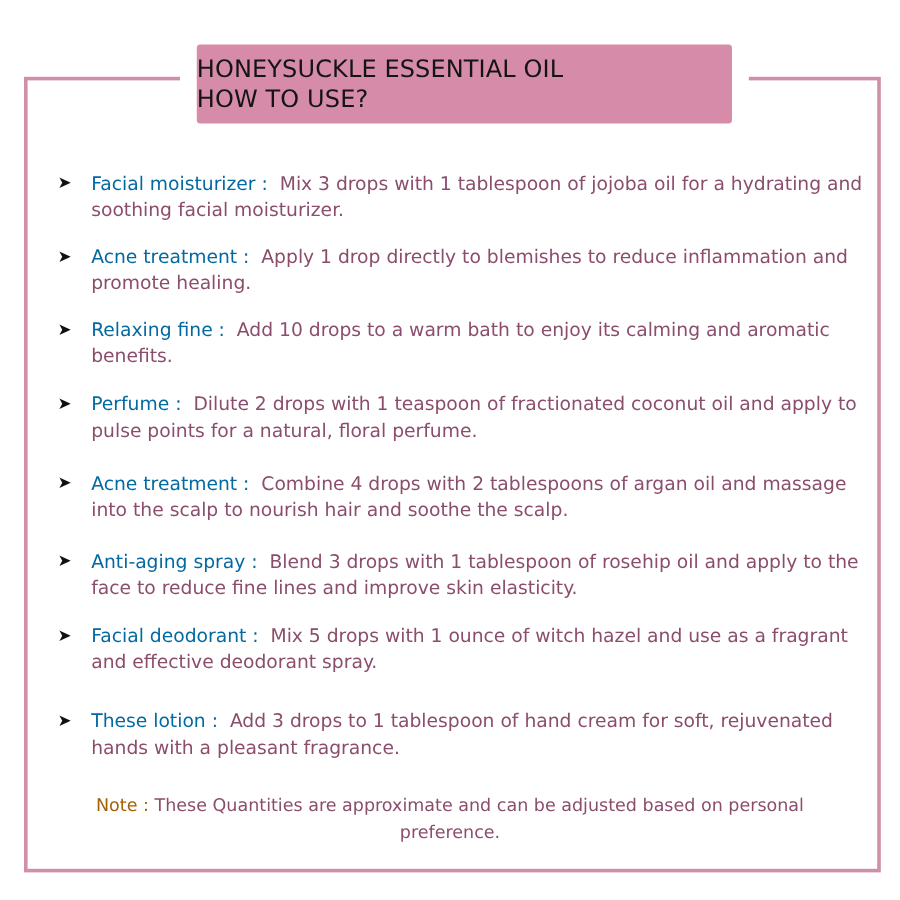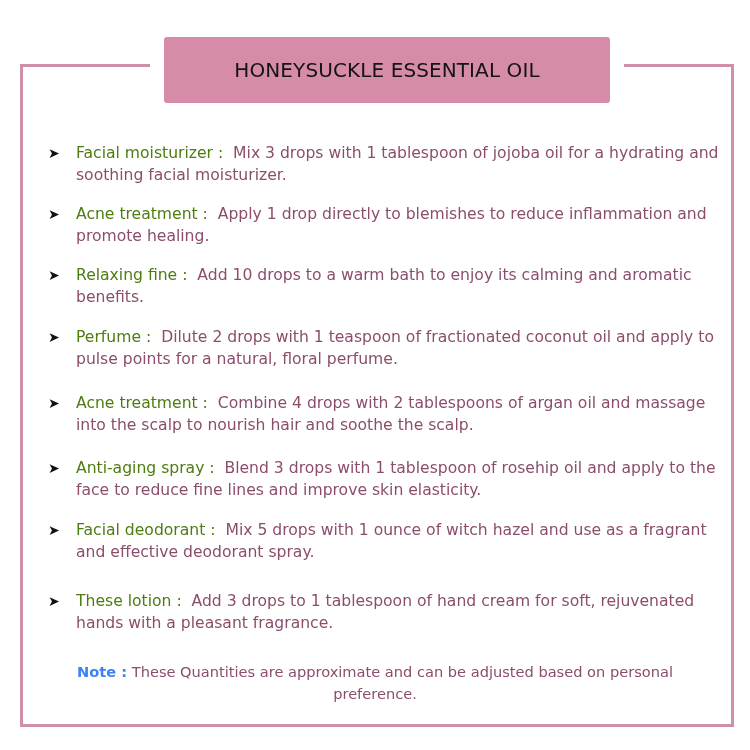"HONEYSUCKLE ESSENTIAL OIL" .title-box { align-items: center -> none }
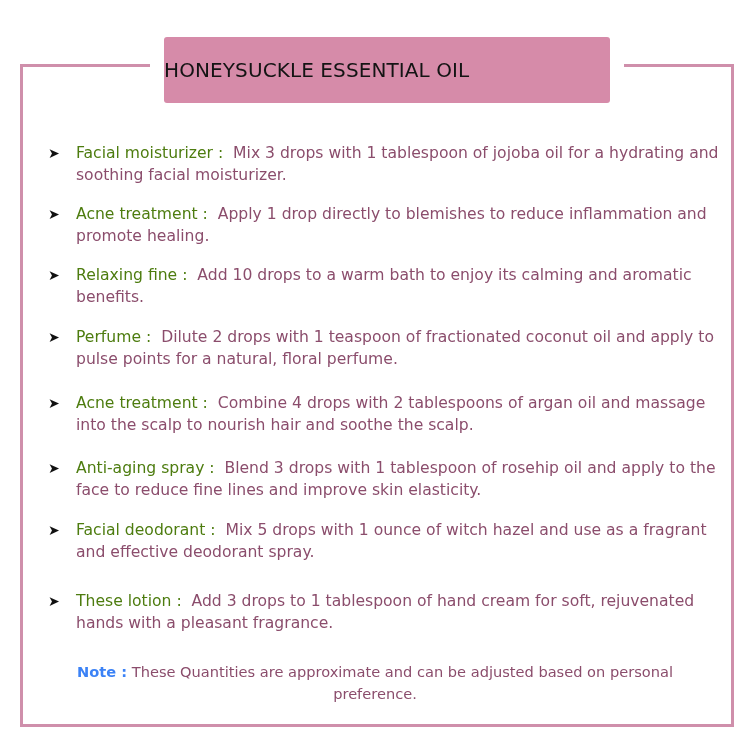"HOW TO USE?" div.title-line { html: none -> <div>HOW TO USE?</div> }
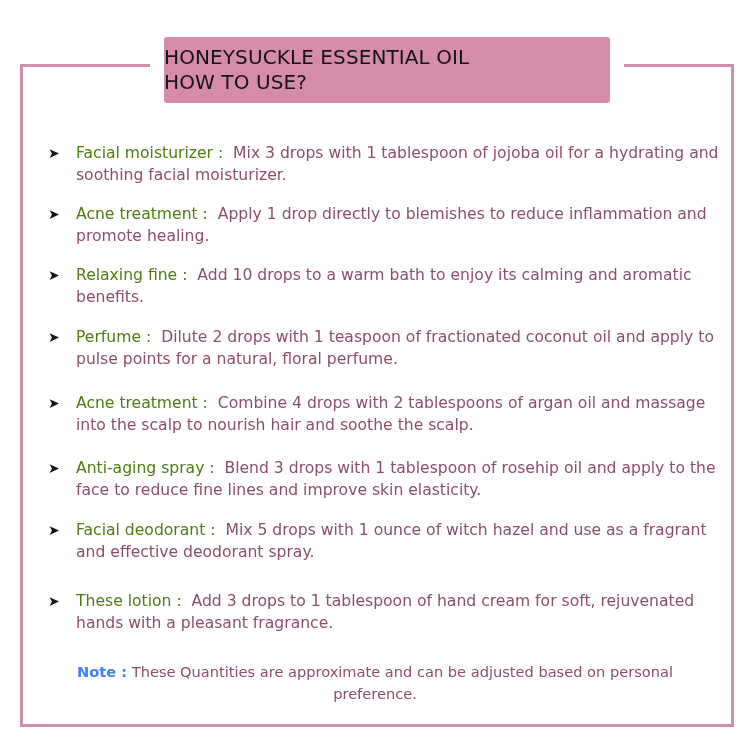"Facial moisturizer :" .label { color: #4d7c0f -> #0369a1 }
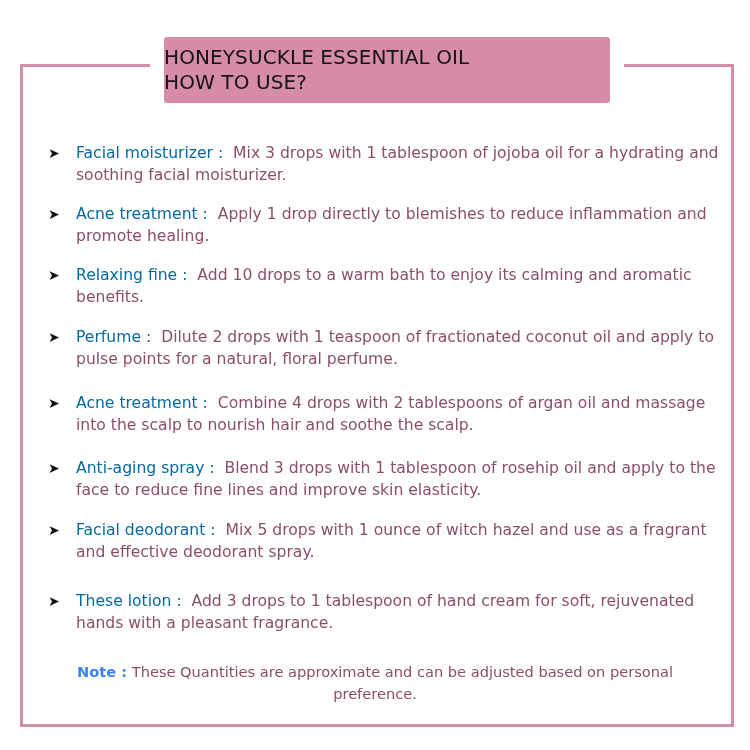"Note :" .note .label { color: #3b82f6 -> #a16207; font-weight: bold -> none }
